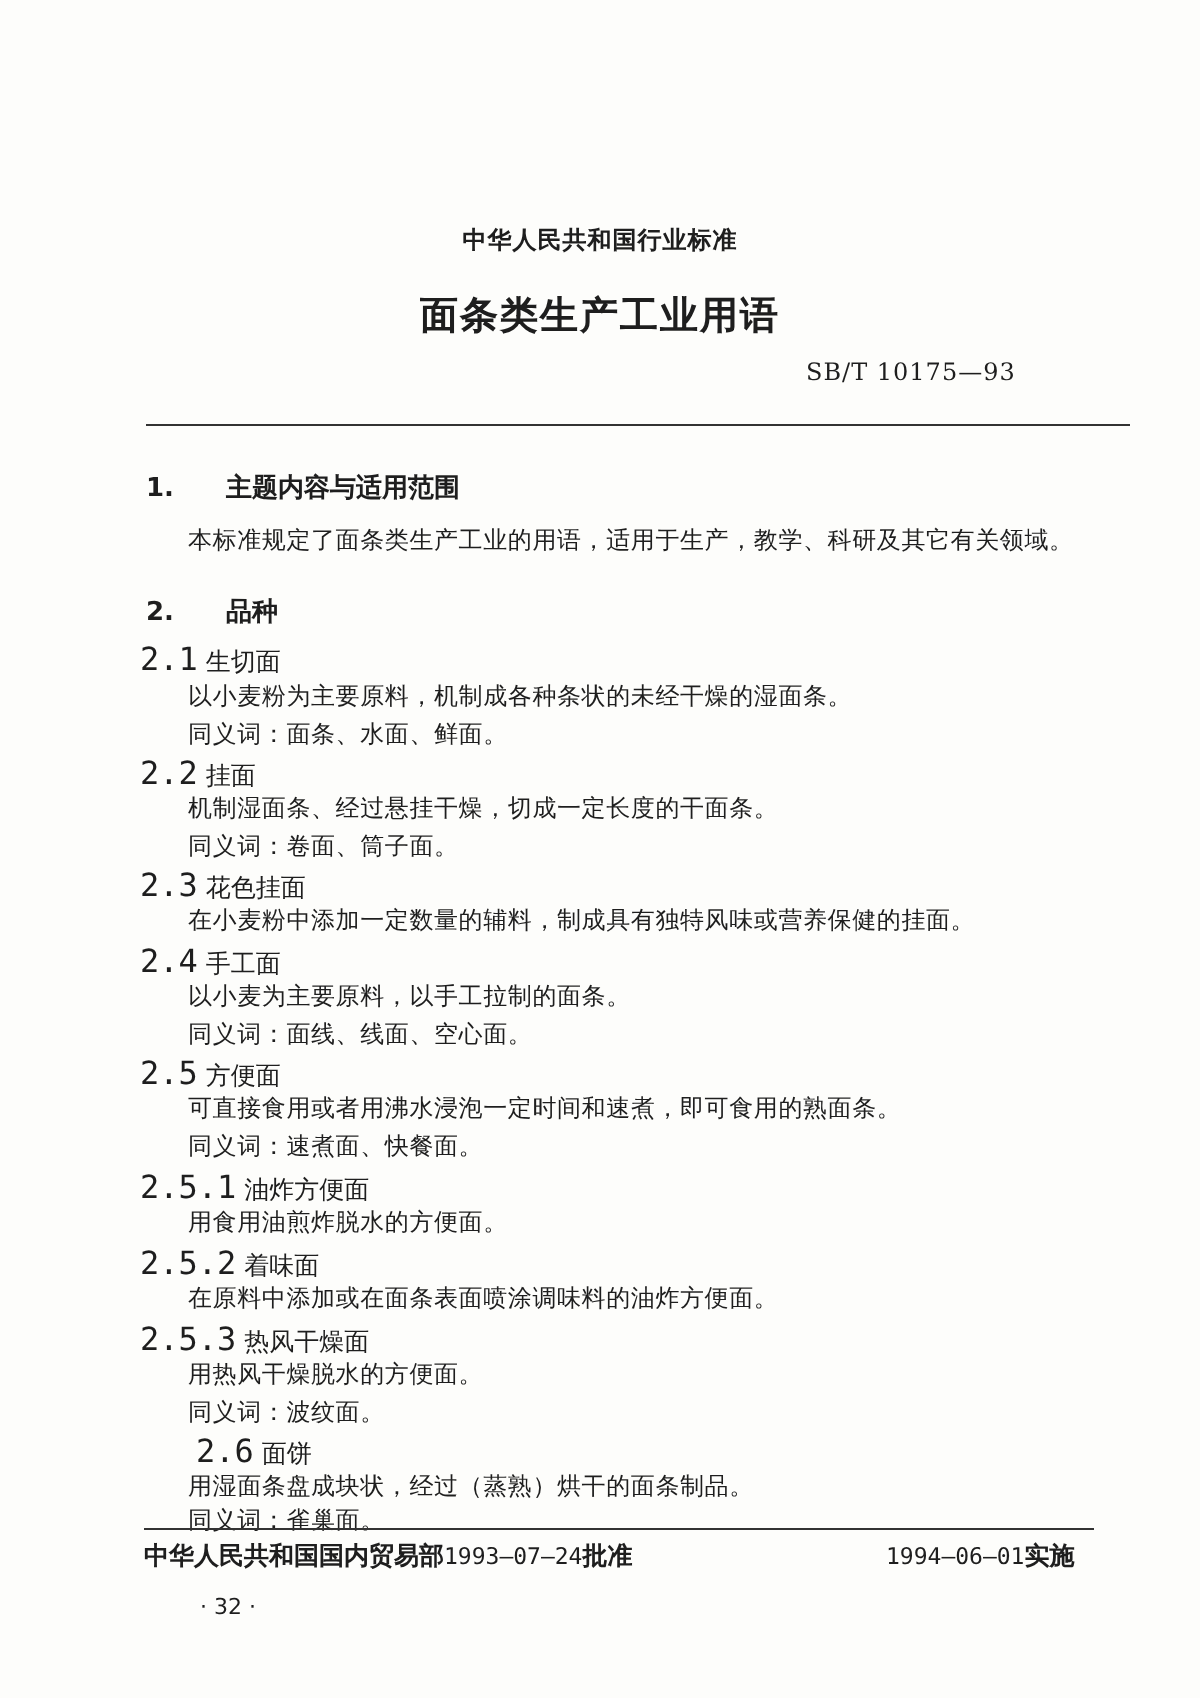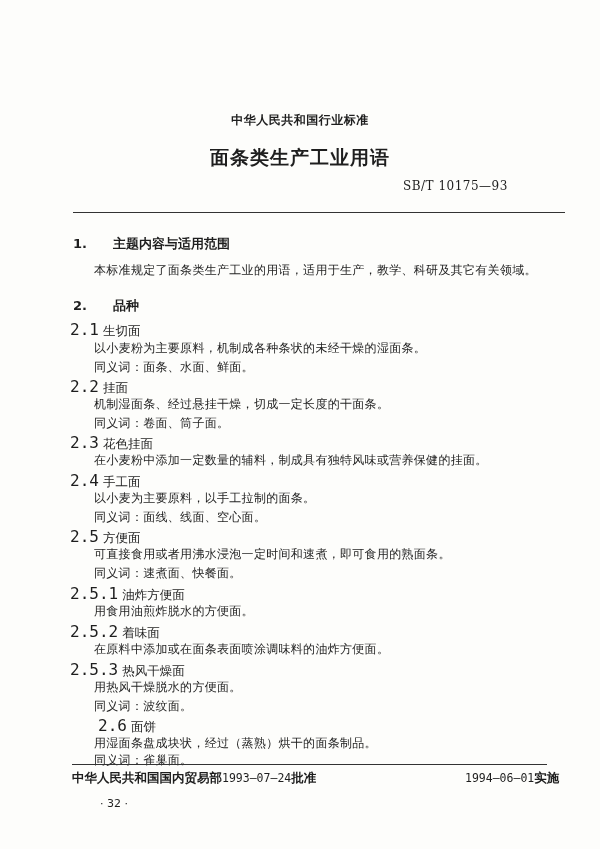"1994—06—01实施" .footer-right { margin-left: 22px -> none }
